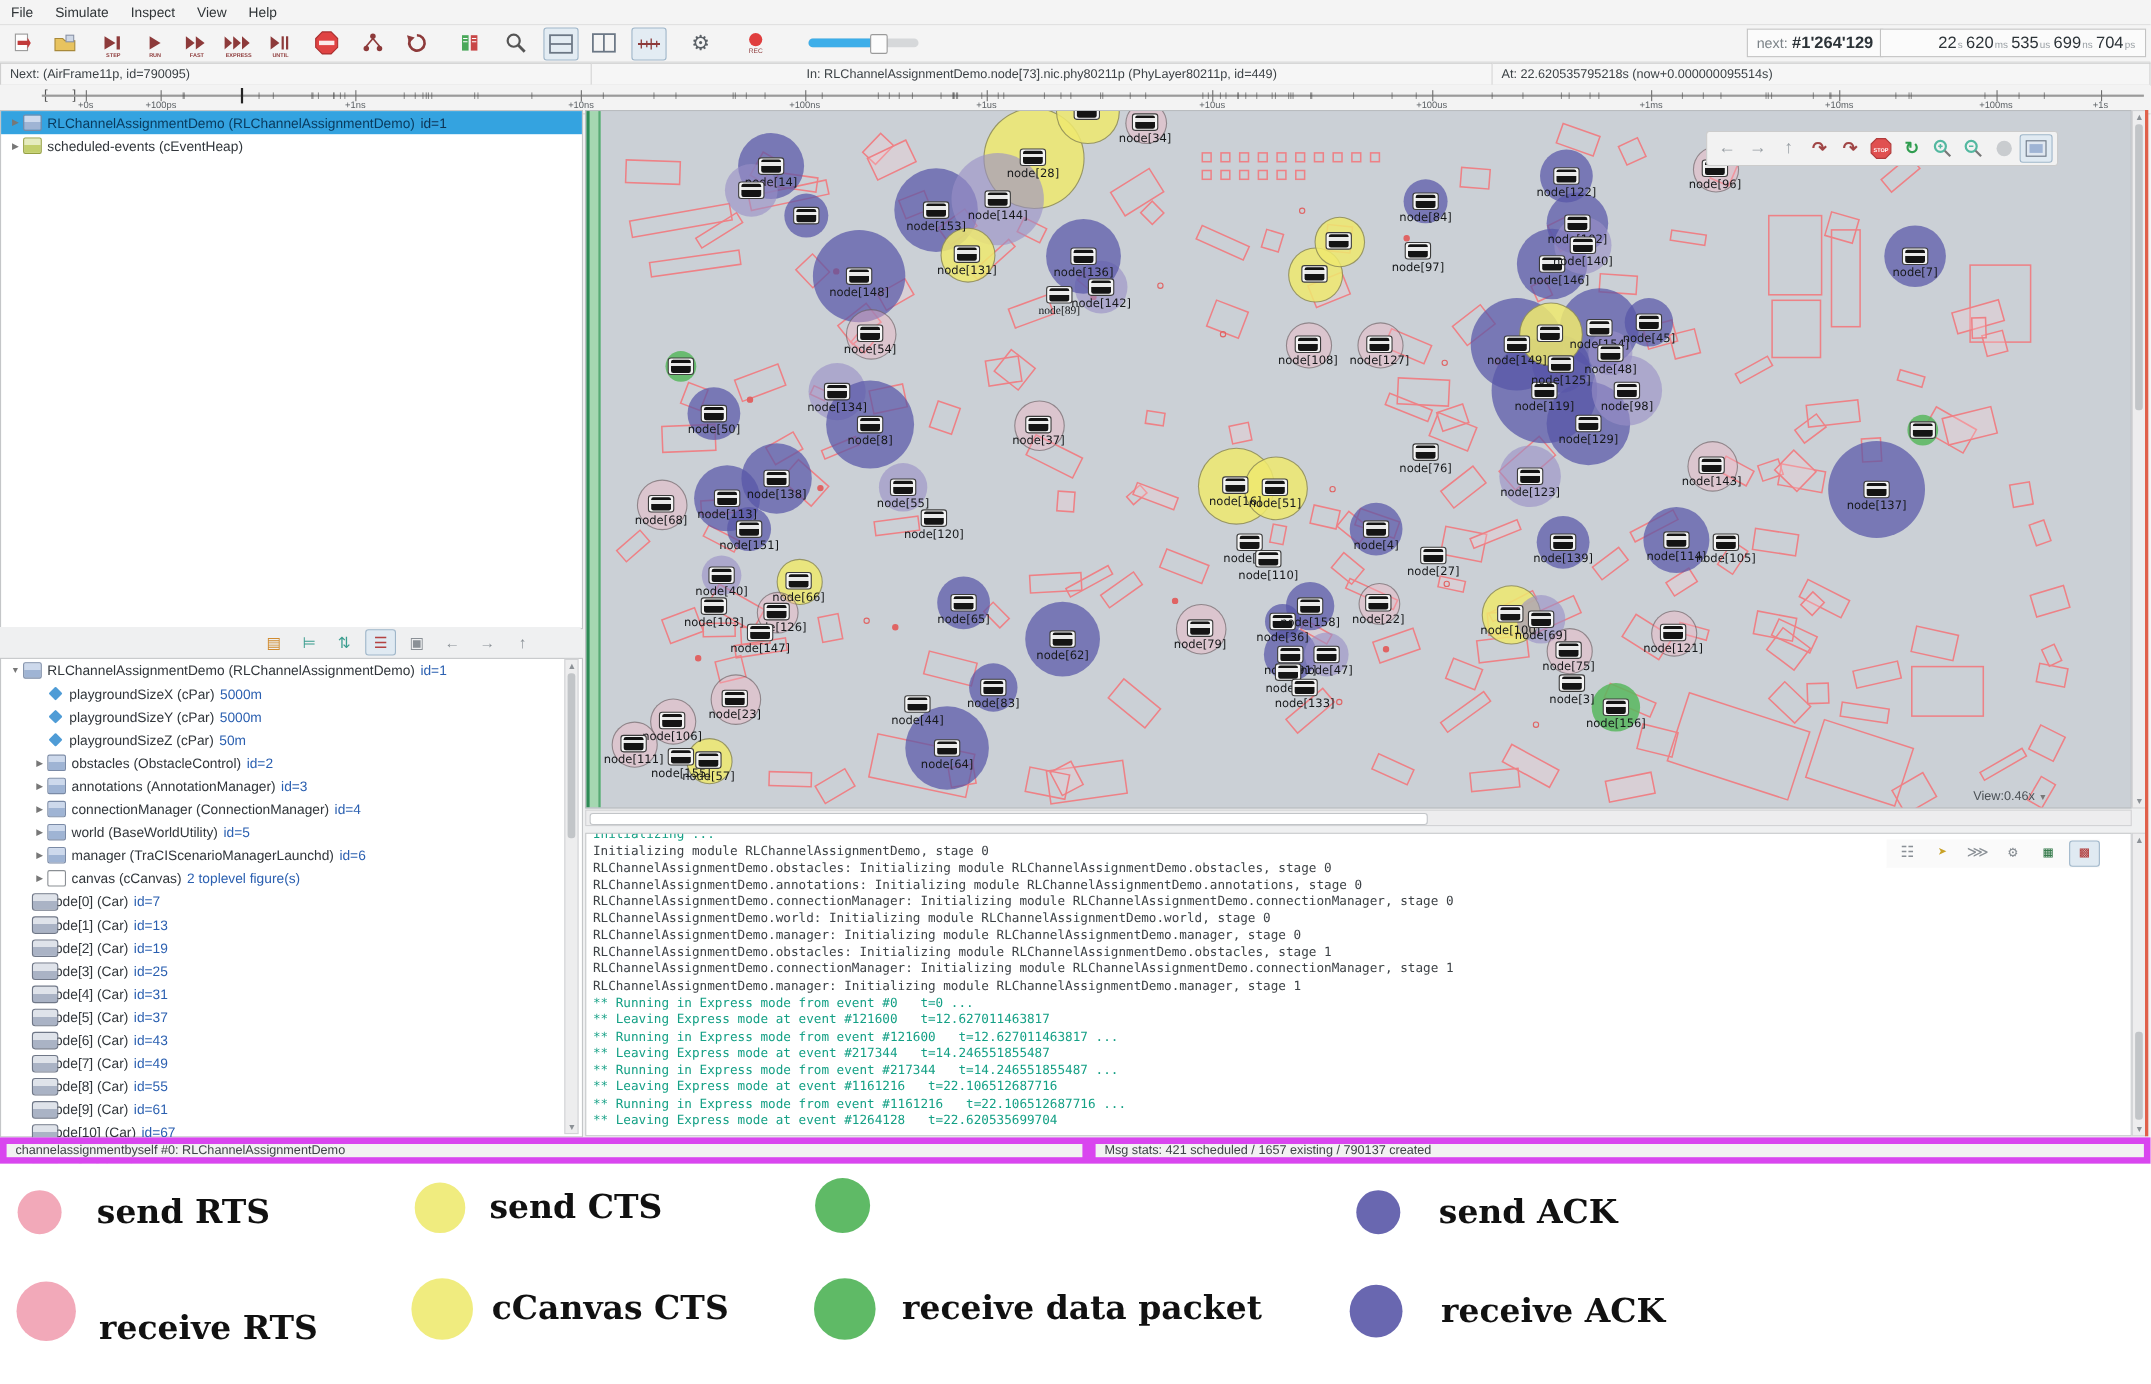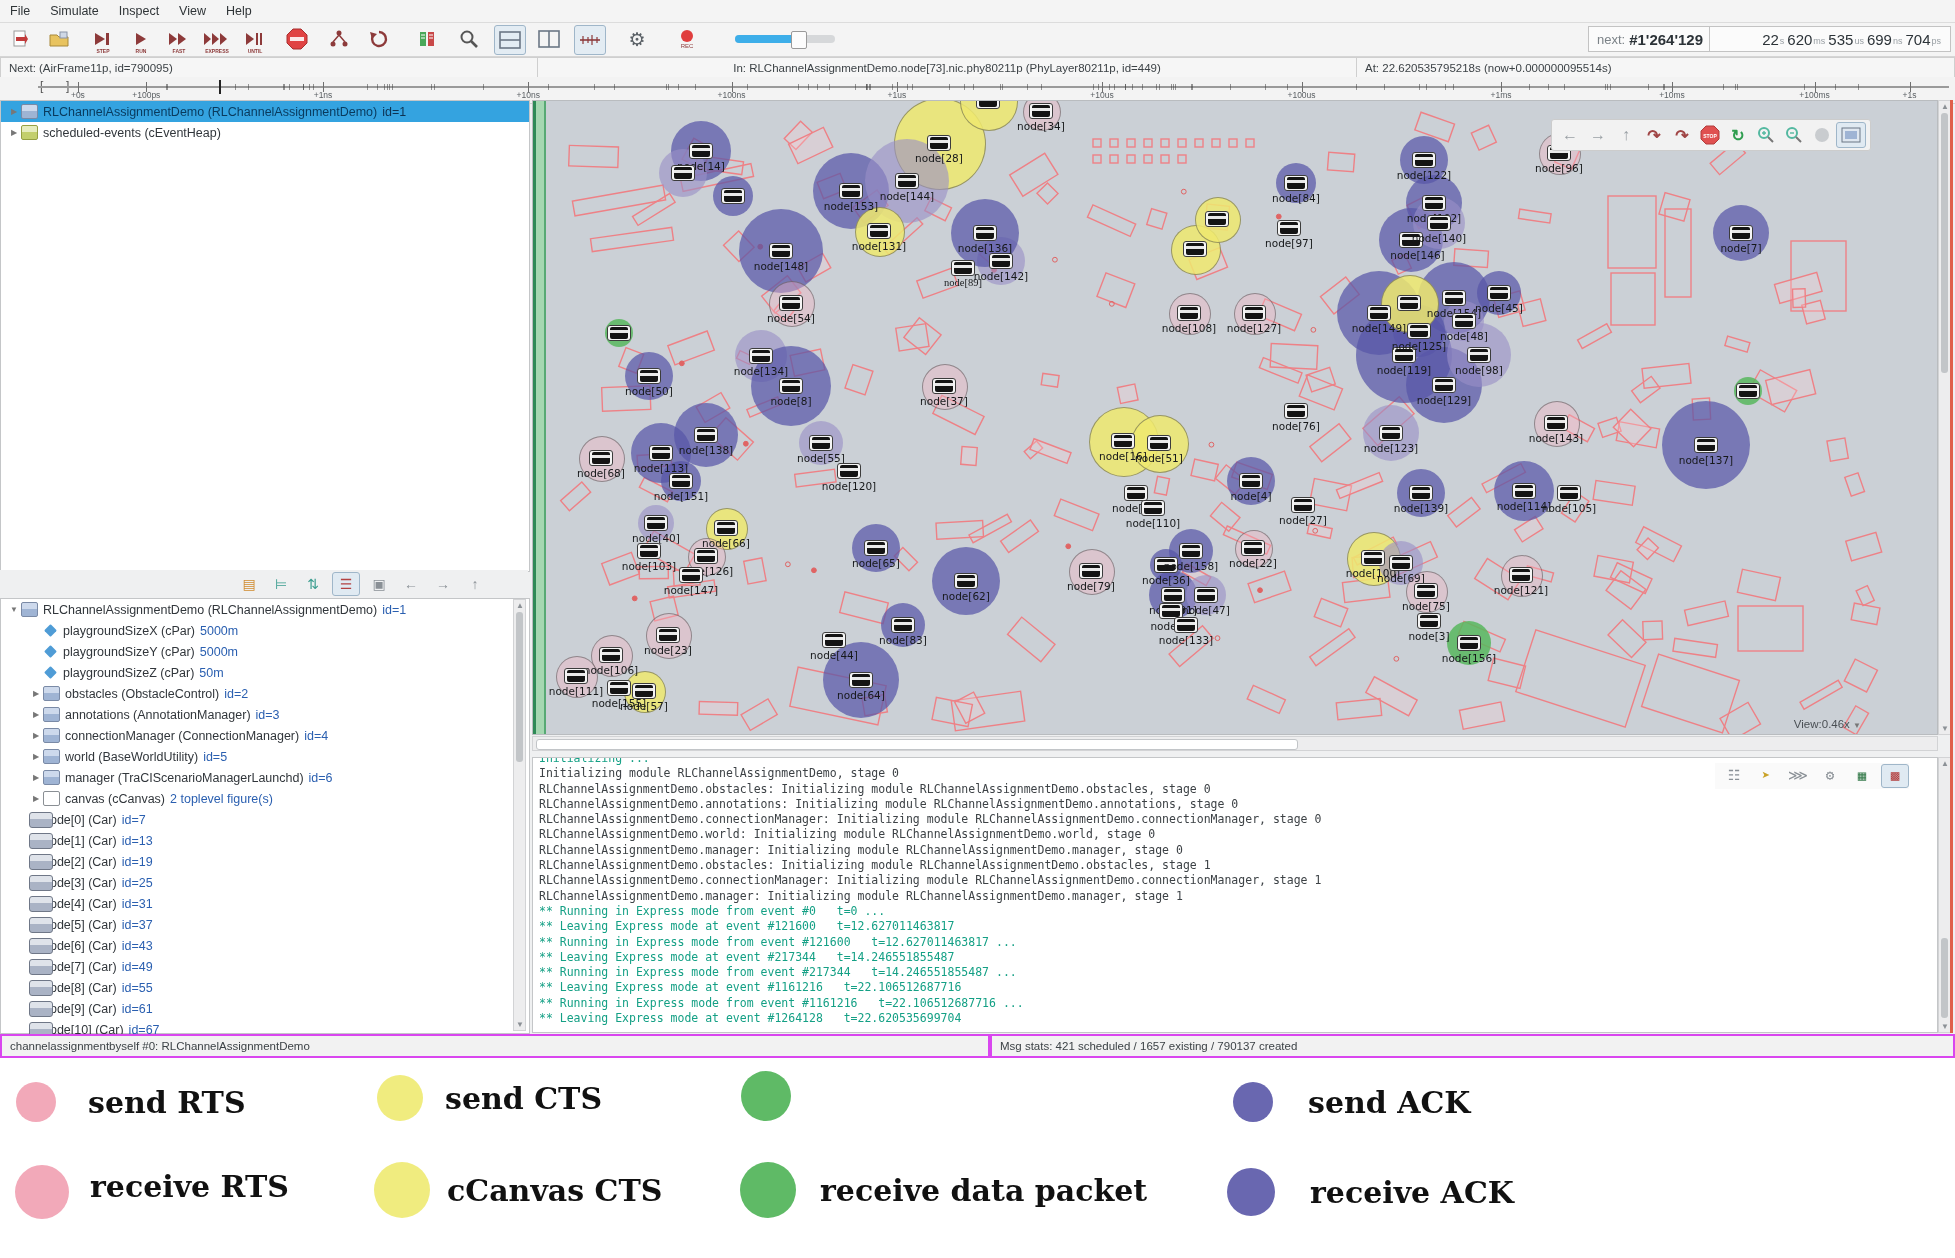"channelassignmentbyself #0:" .fcell { border: 2px solid #d946ef -> 6px solid #d946ef }
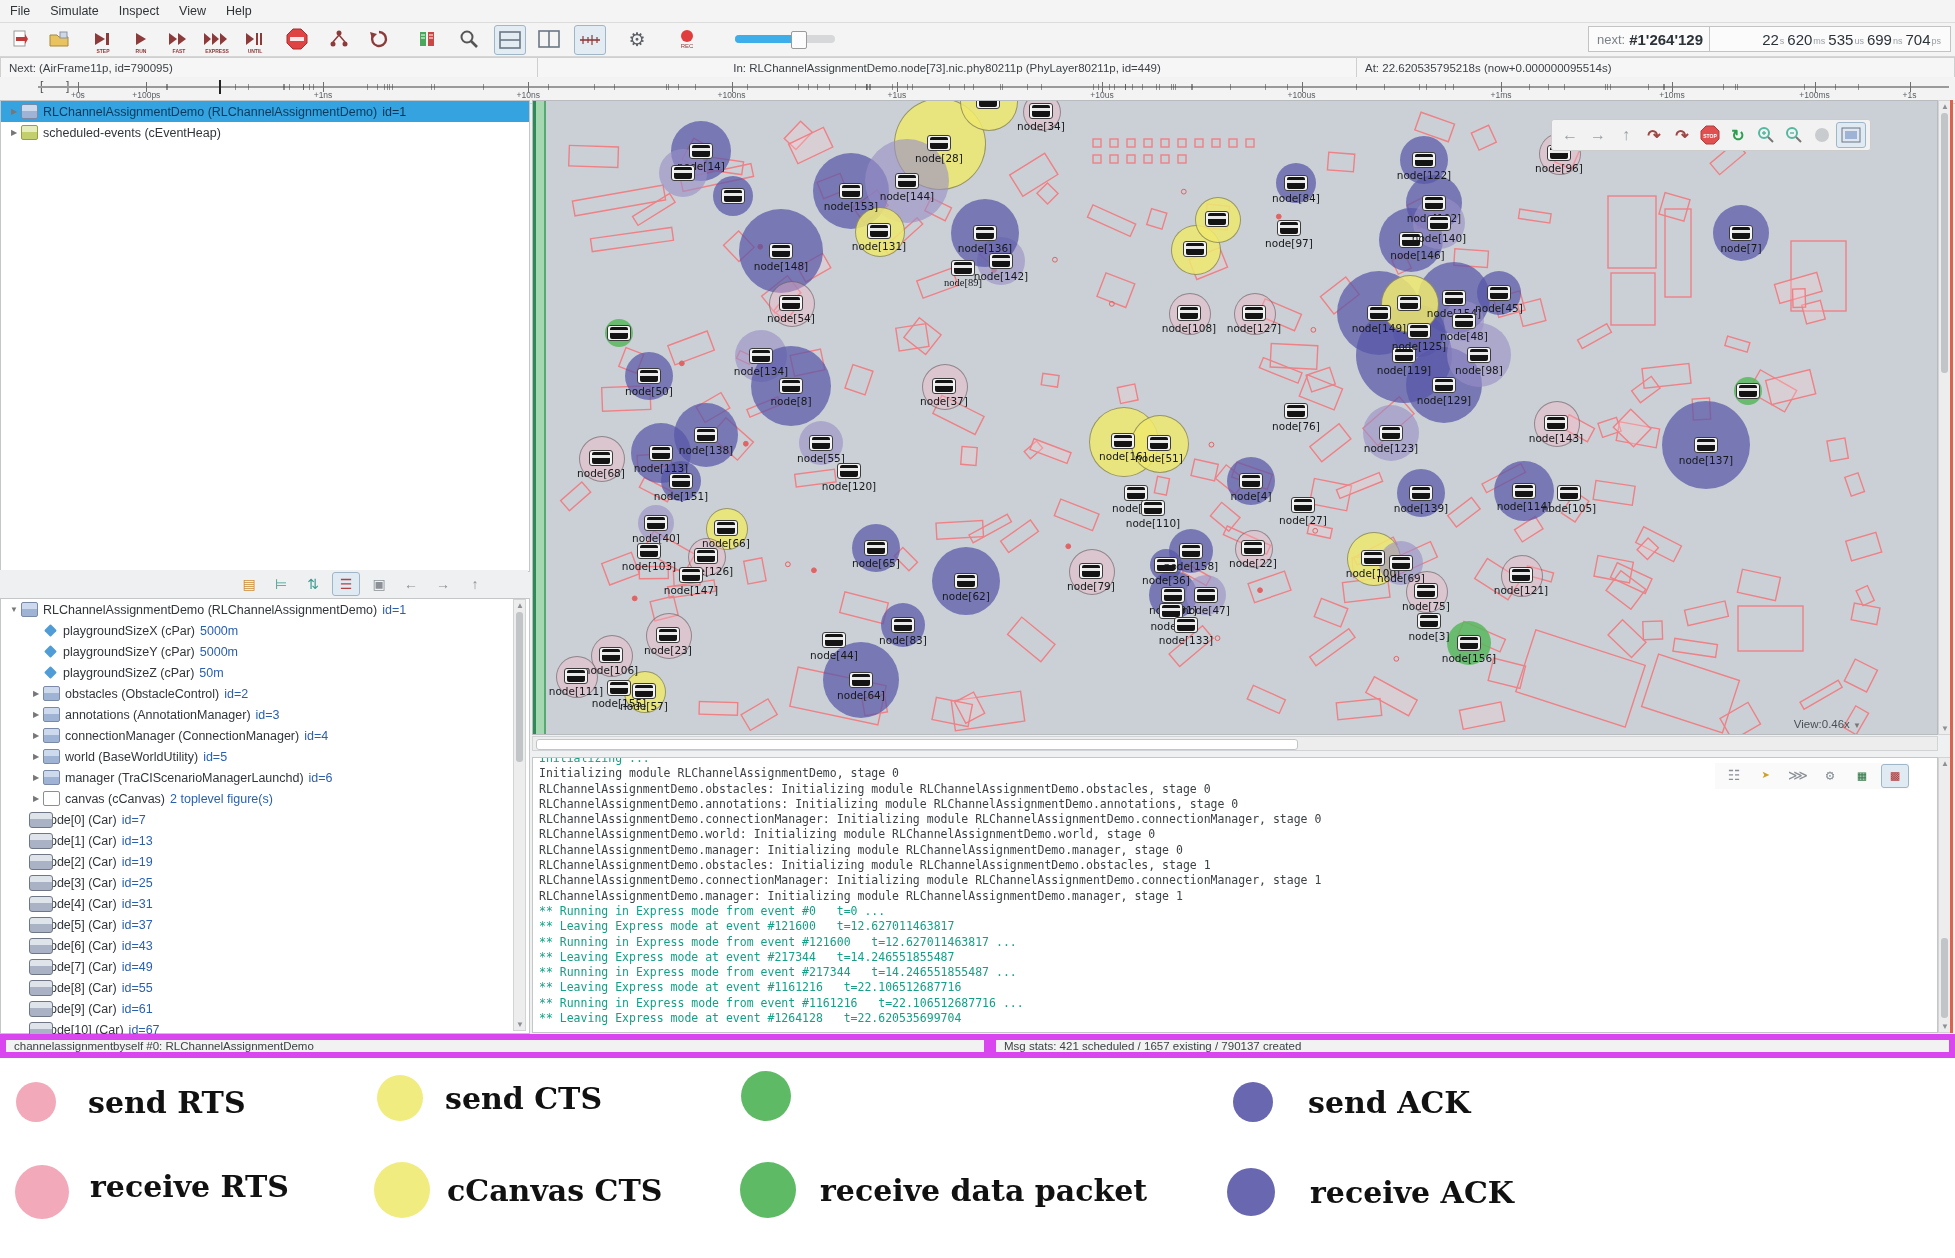"receive RTS" div.llabel { top: 128px -> 150px }
